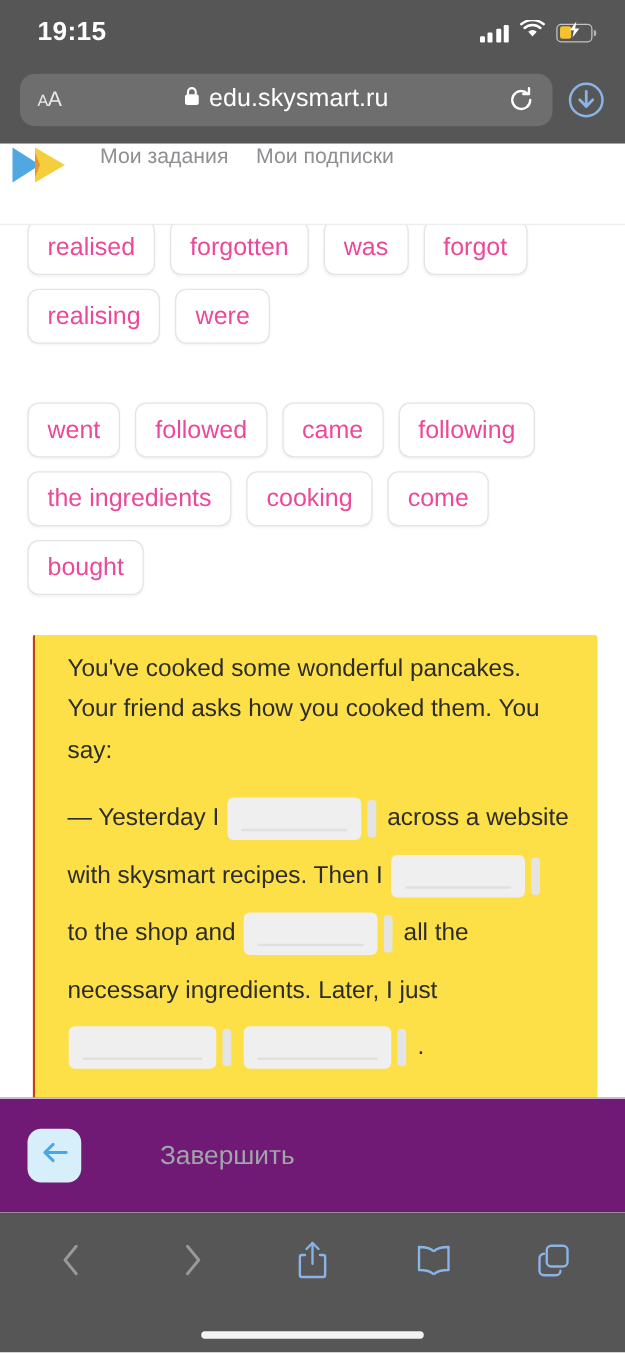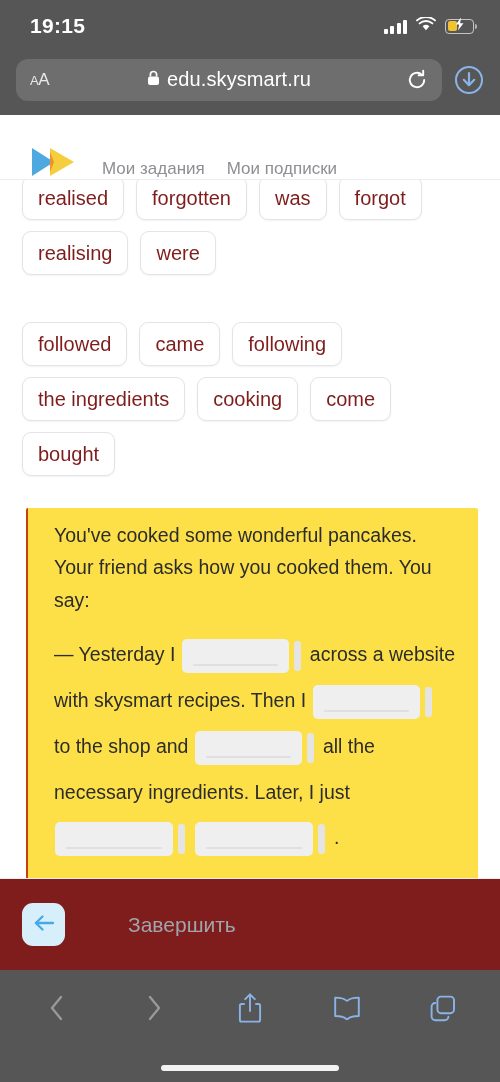"Мои задания" .site-header { align-items: flex-end -> flex-start; padding-left: 30px -> 8px }
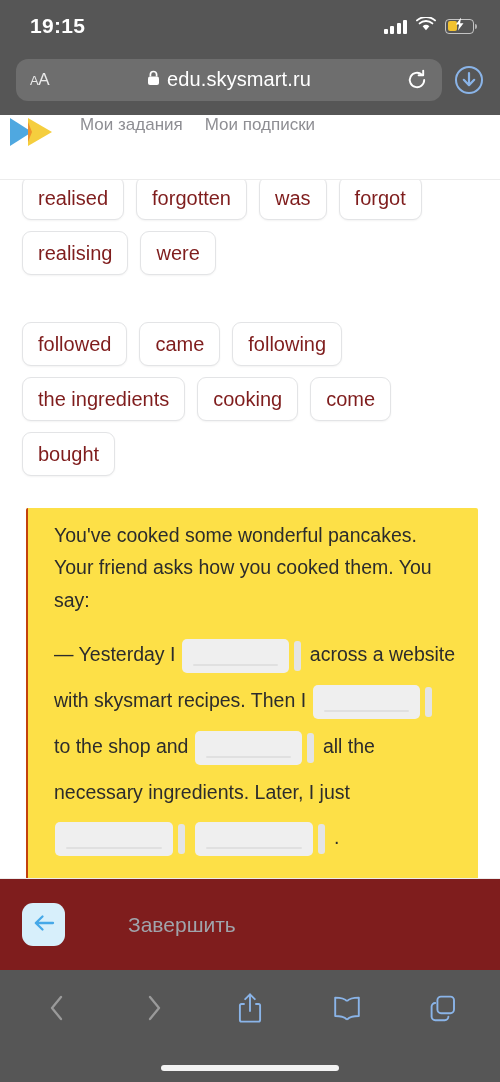"realised" .chip { color: #7f1d1d -> #ec4899 }
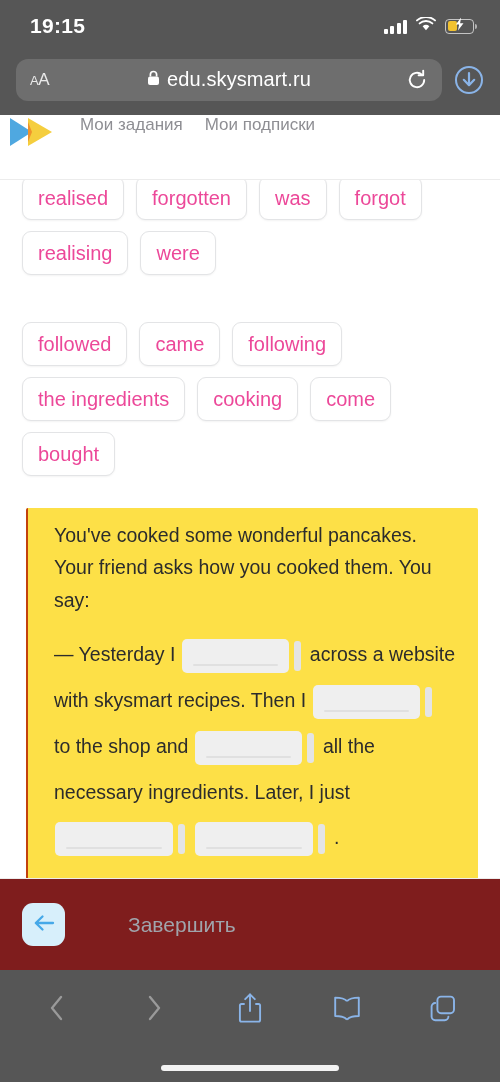"went" span.chip { html: none -> <span>went</span> }
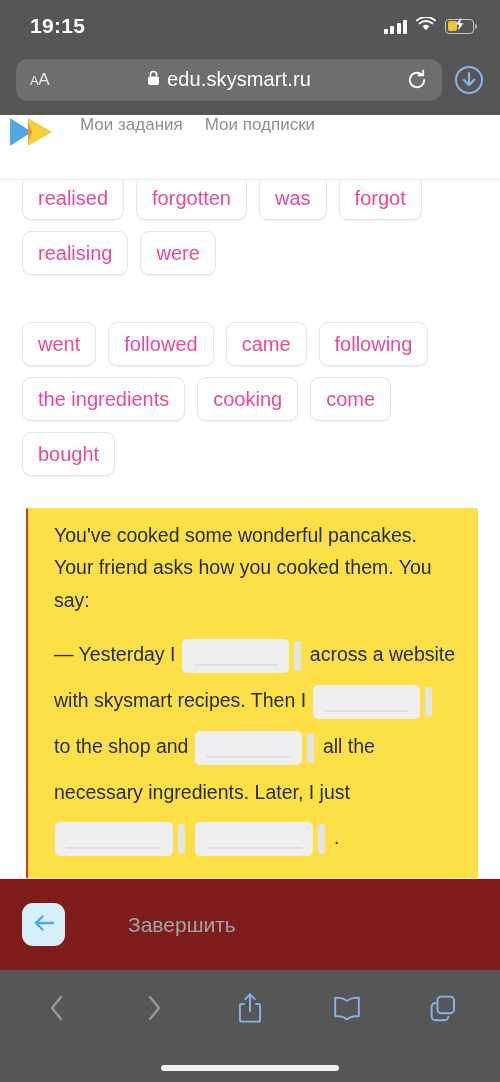"Завершить" .footer-bar { background: #7f1d1d -> #701a75 }
